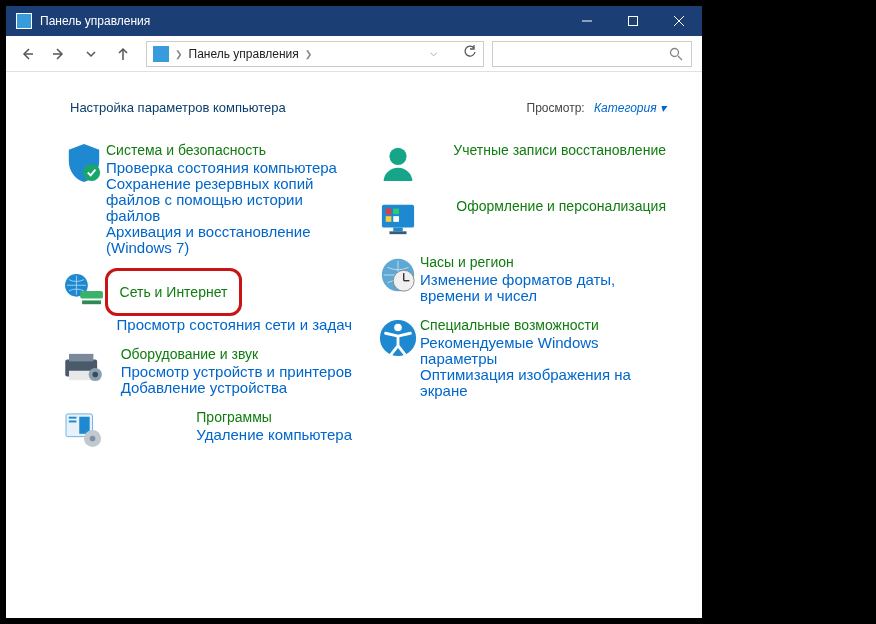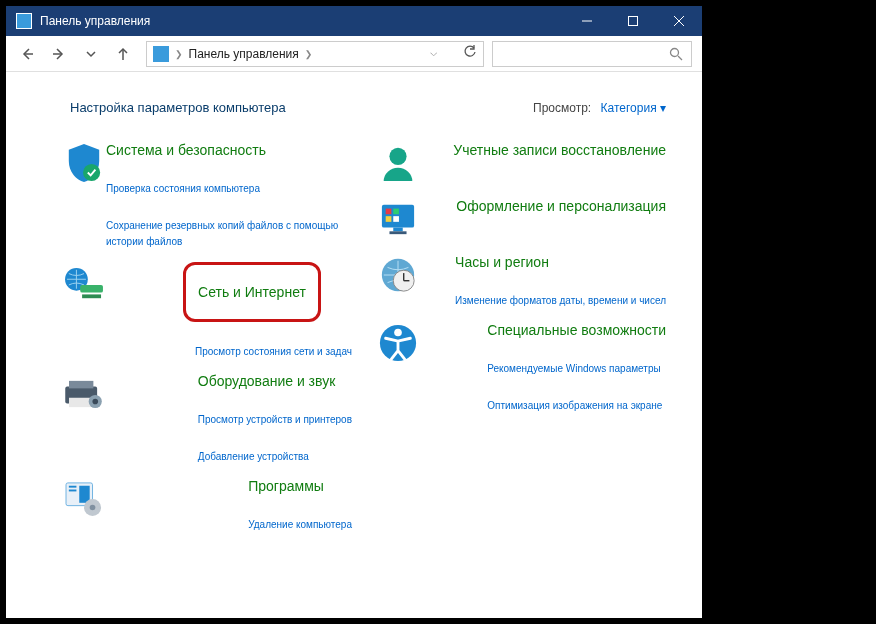"Категория ▾" .viewby .cat { font-style: none -> italic }
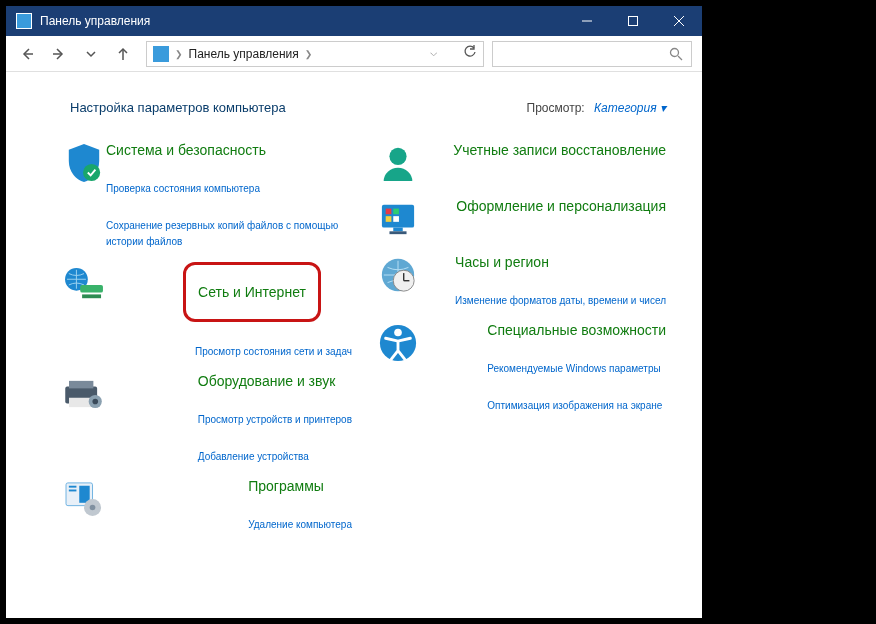"Проверка состояния компьютера" .cat-link { font-size: 10px -> 15px; margin-top: 21px -> none }
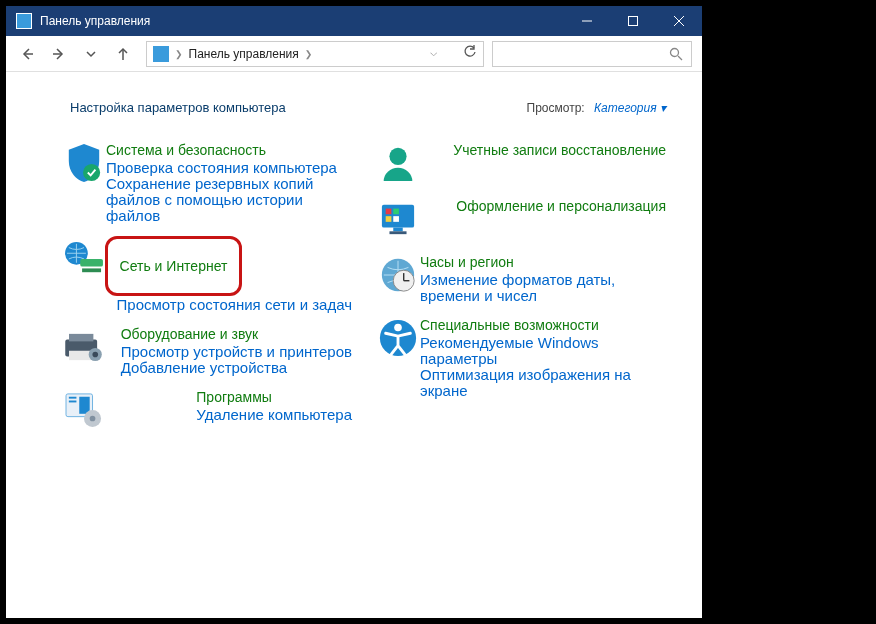"Архивация и восстановление (Windows 7)" a.cat-link { html: none -> <a>Архивация и восстановление (Windows 7)</a> }
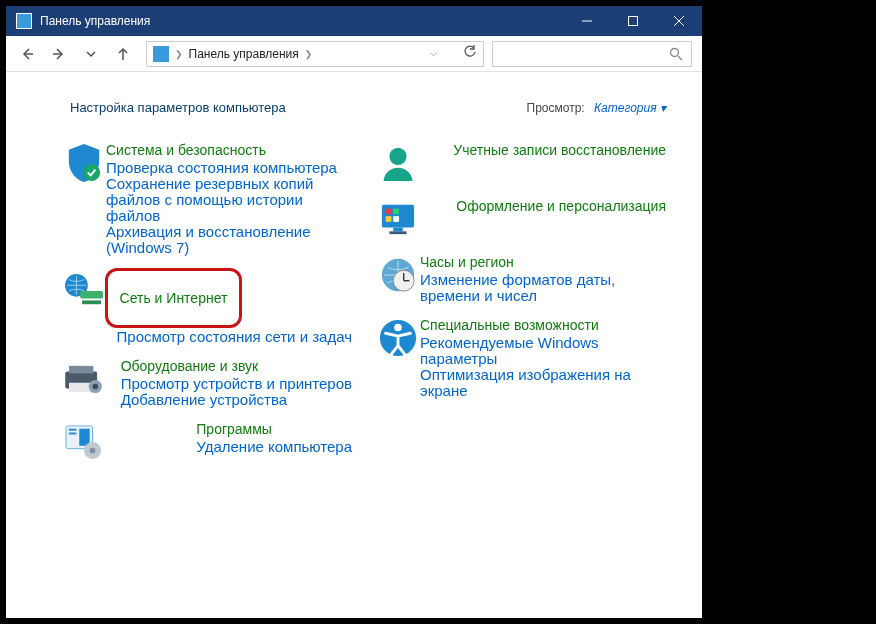"Сеть и Интернет" .cat-title.hl { padding: 18px 12px -> 12px 12px }
